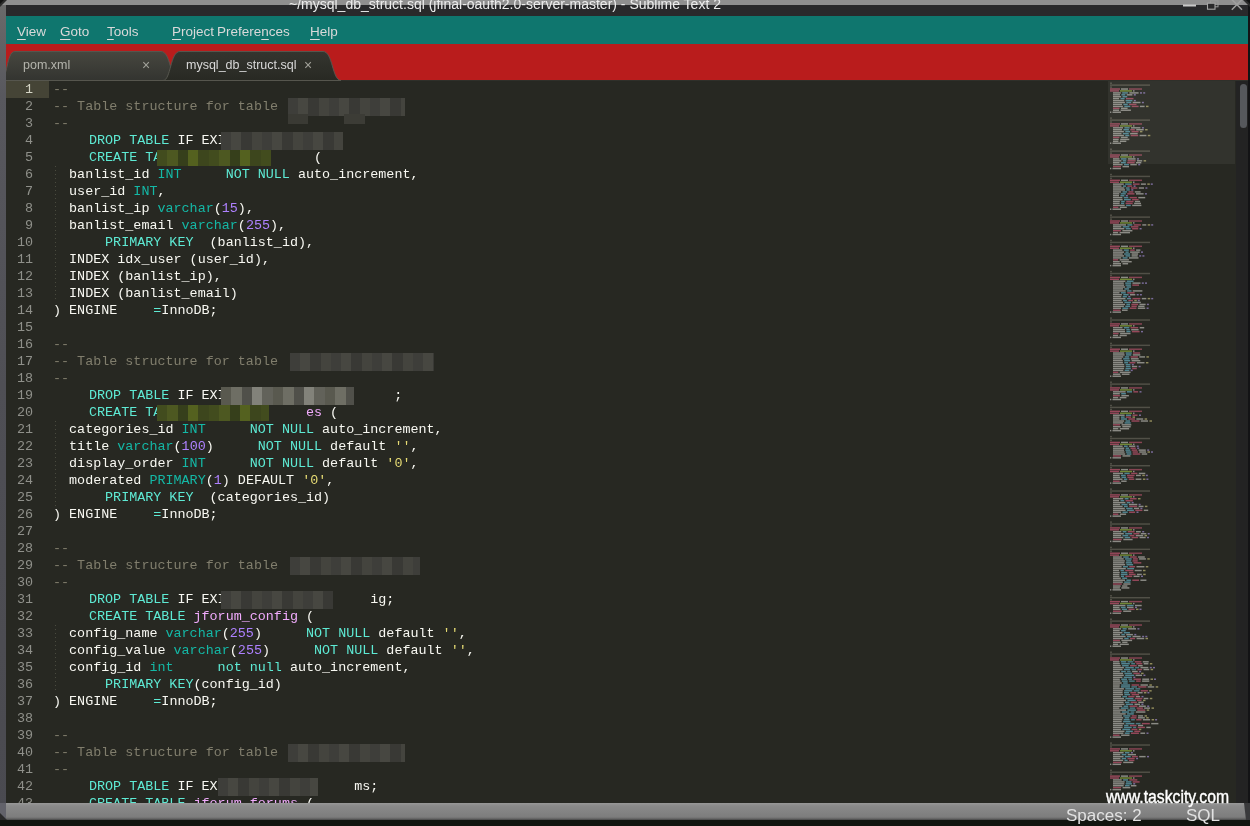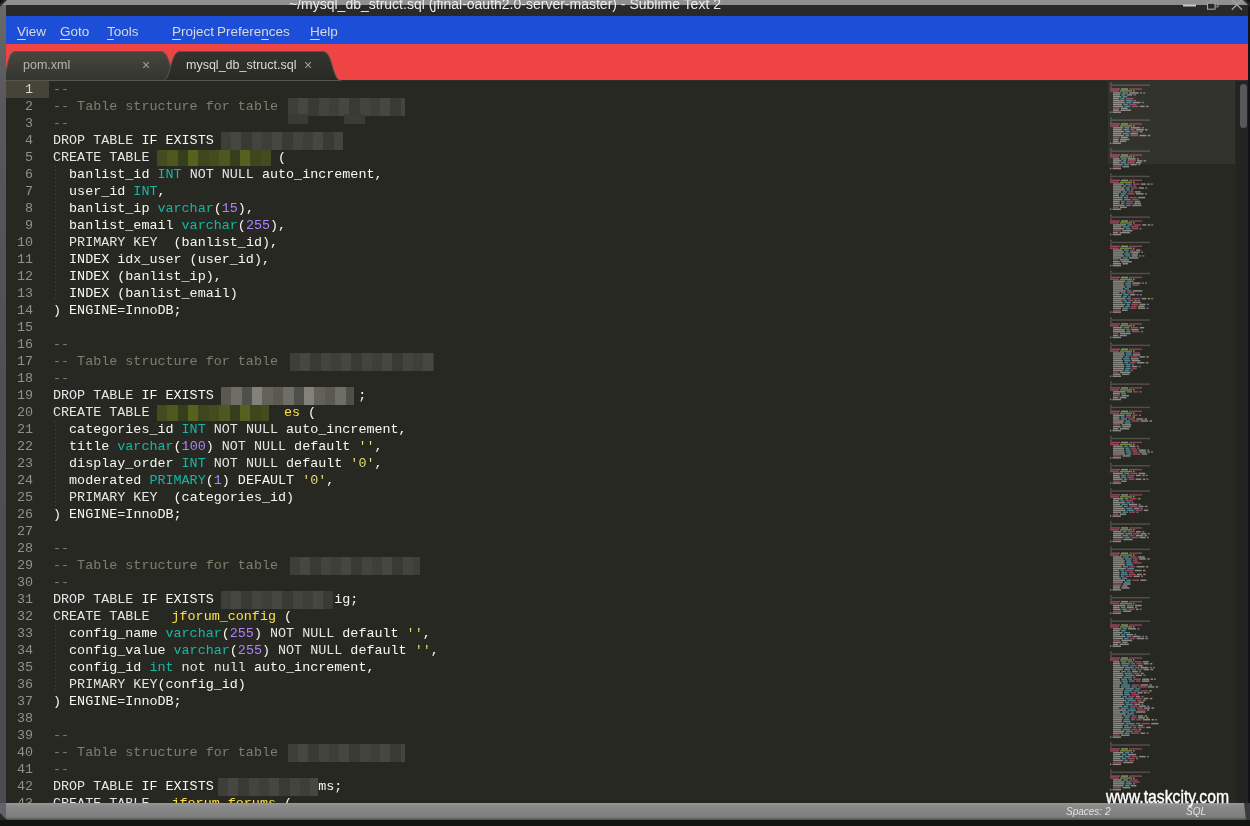"View" #menubar { background: #1d4ed8 -> #0f766e }
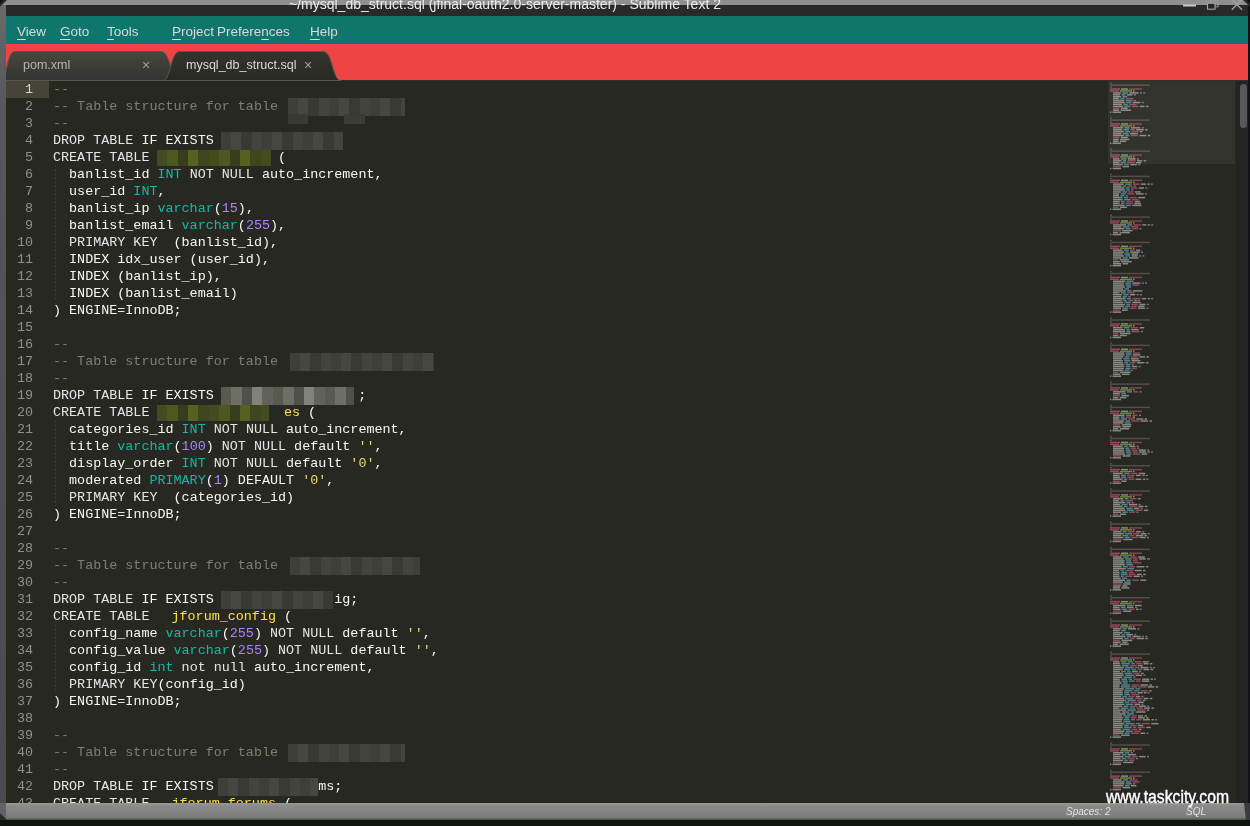"pom.xml" #tabbar { background: #ef4444 -> #b91c1c }
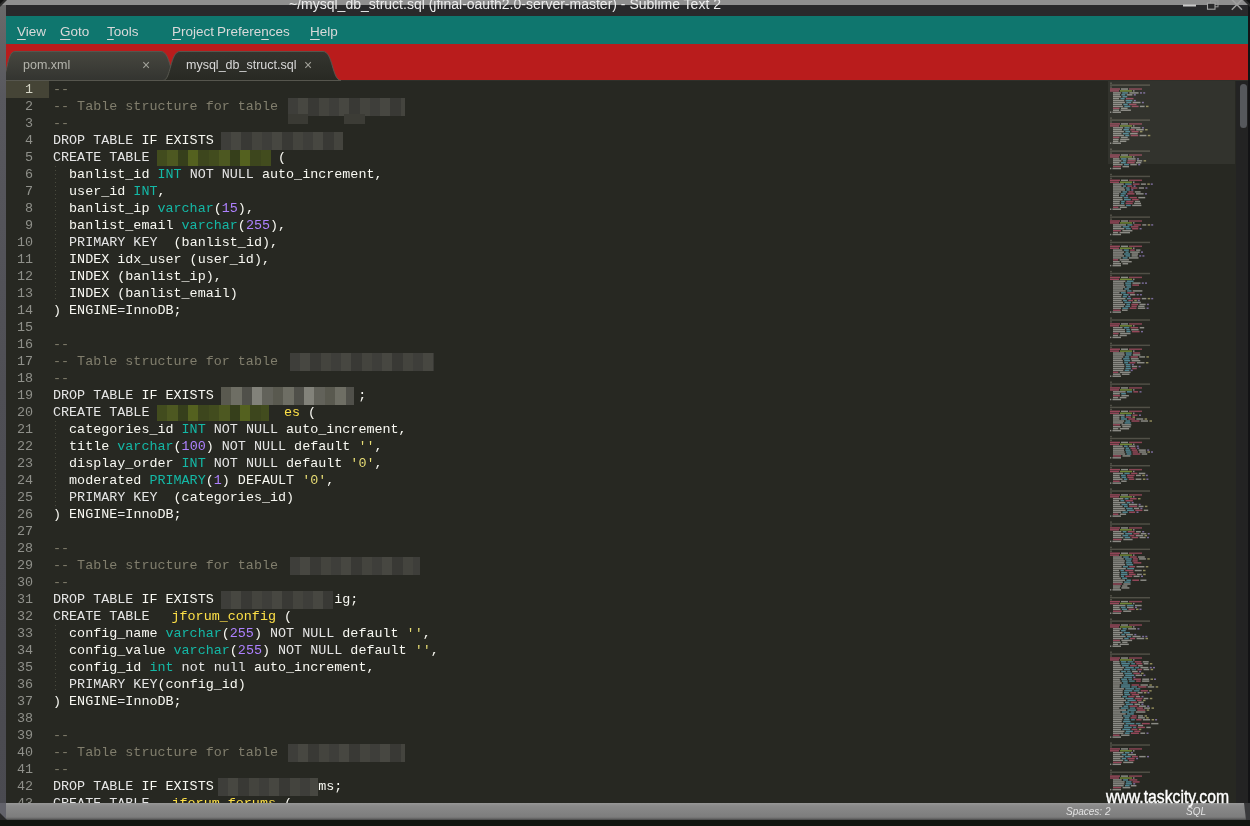"DROP TABLE" #code .k { color: #e5e5e5 -> #5eead4; margin-left: none -> 36px }
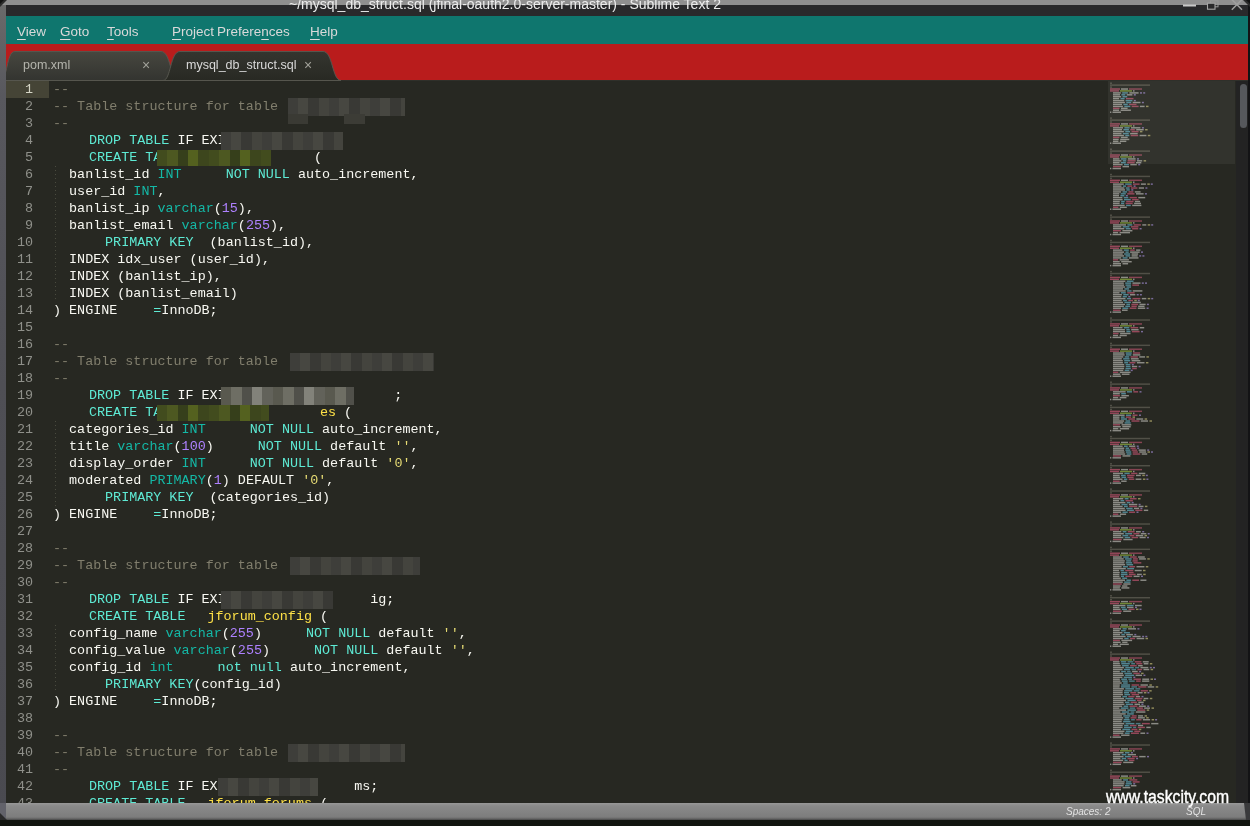"es" #code .g { color: #fde047 -> #f0abfc; margin-left: 14px -> none }
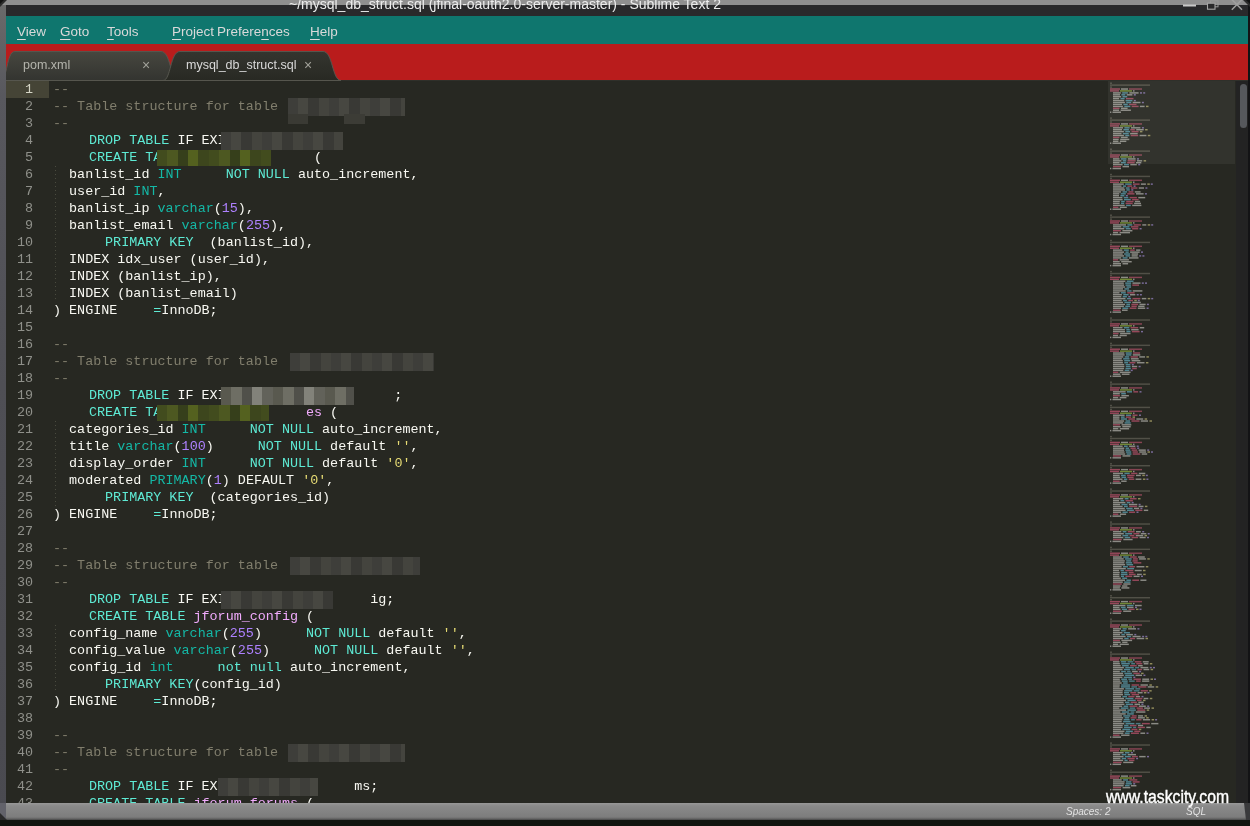"Spaces: 2" #statusbar .st { font-size: 10px -> 17px; font-style: italic -> none }
